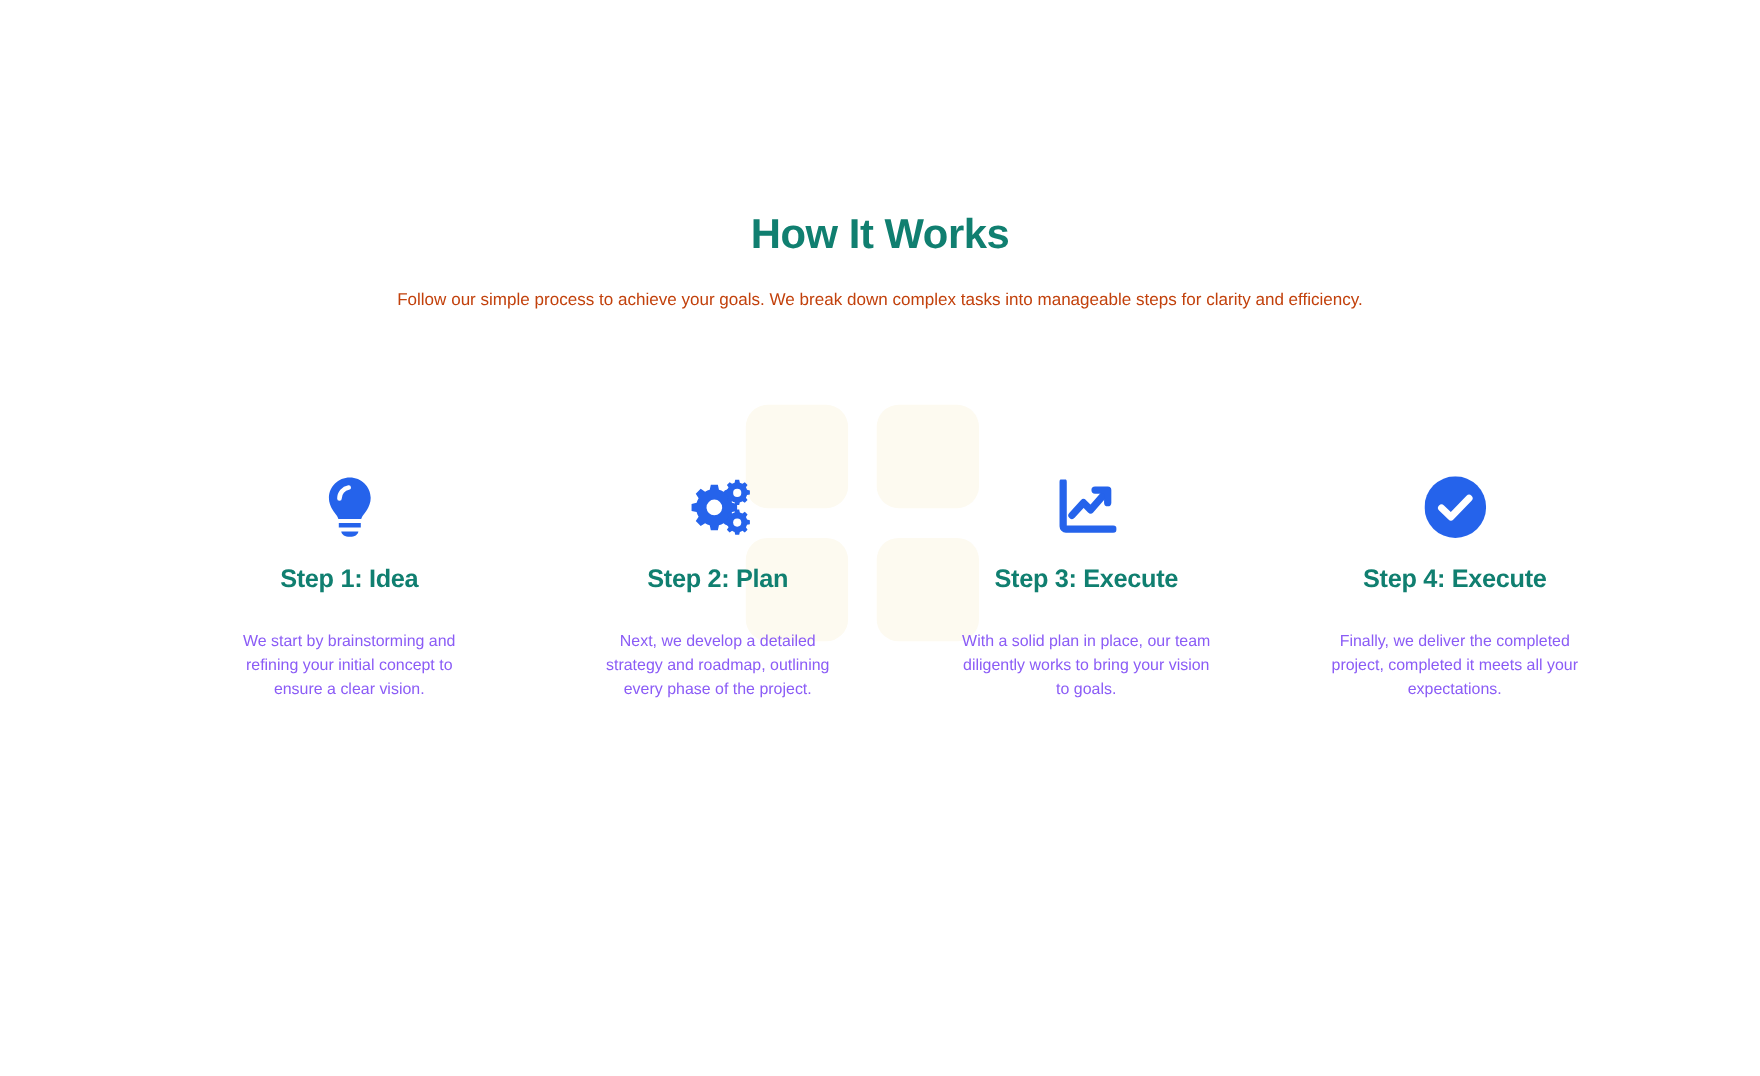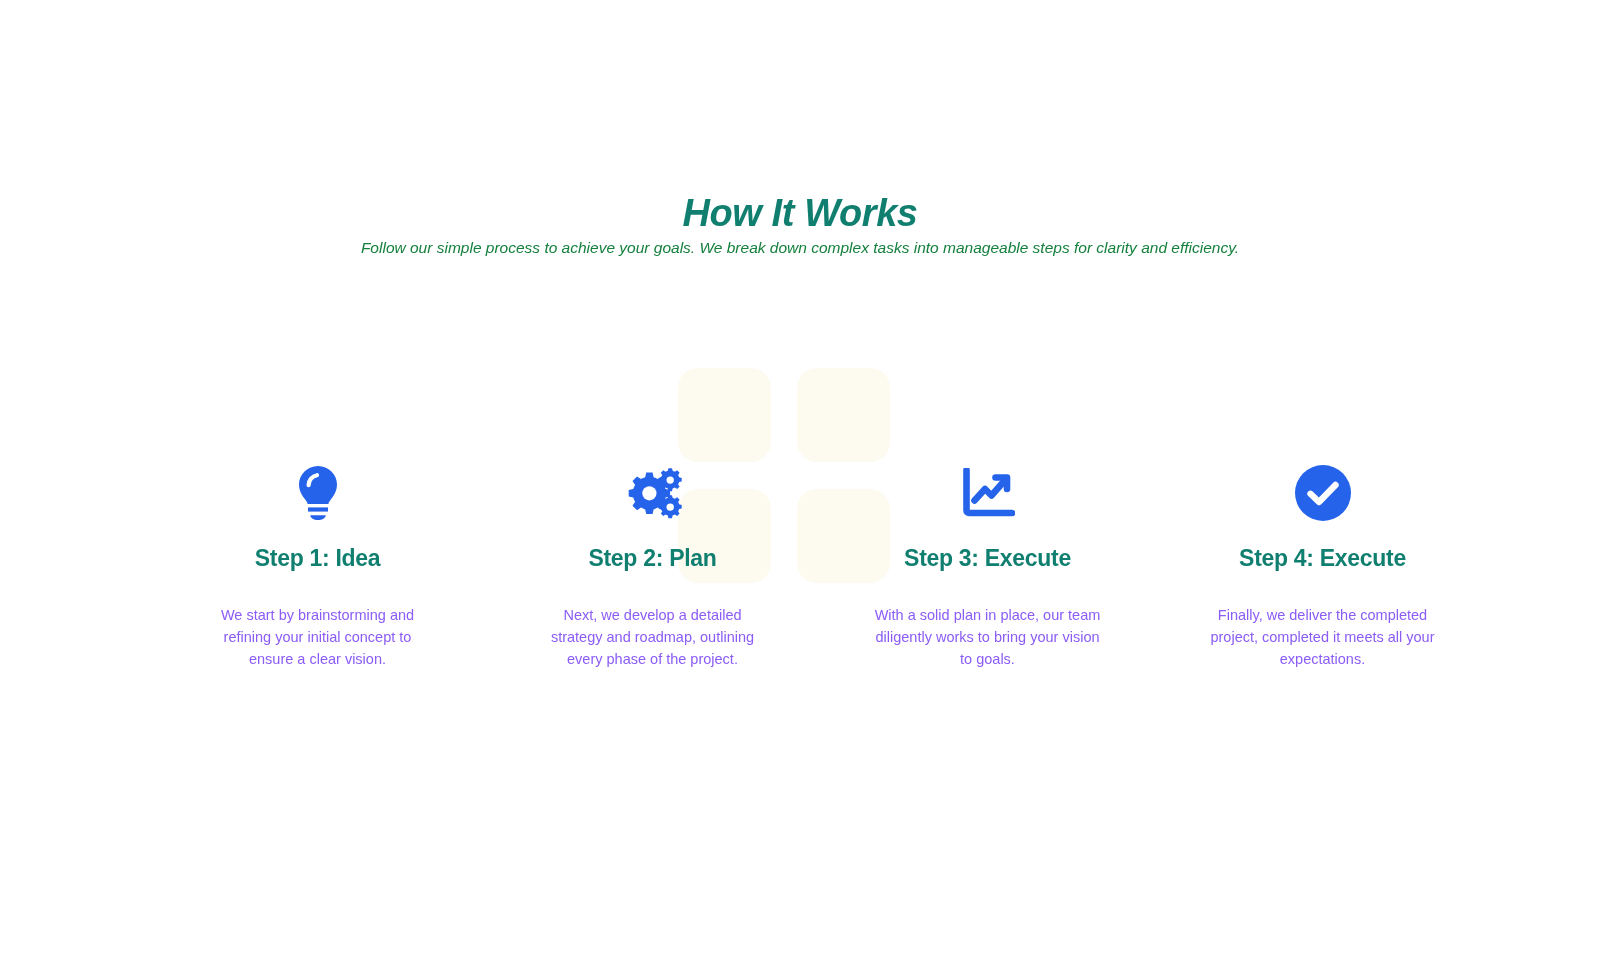"How It Works" .header { font-style: italic -> none }
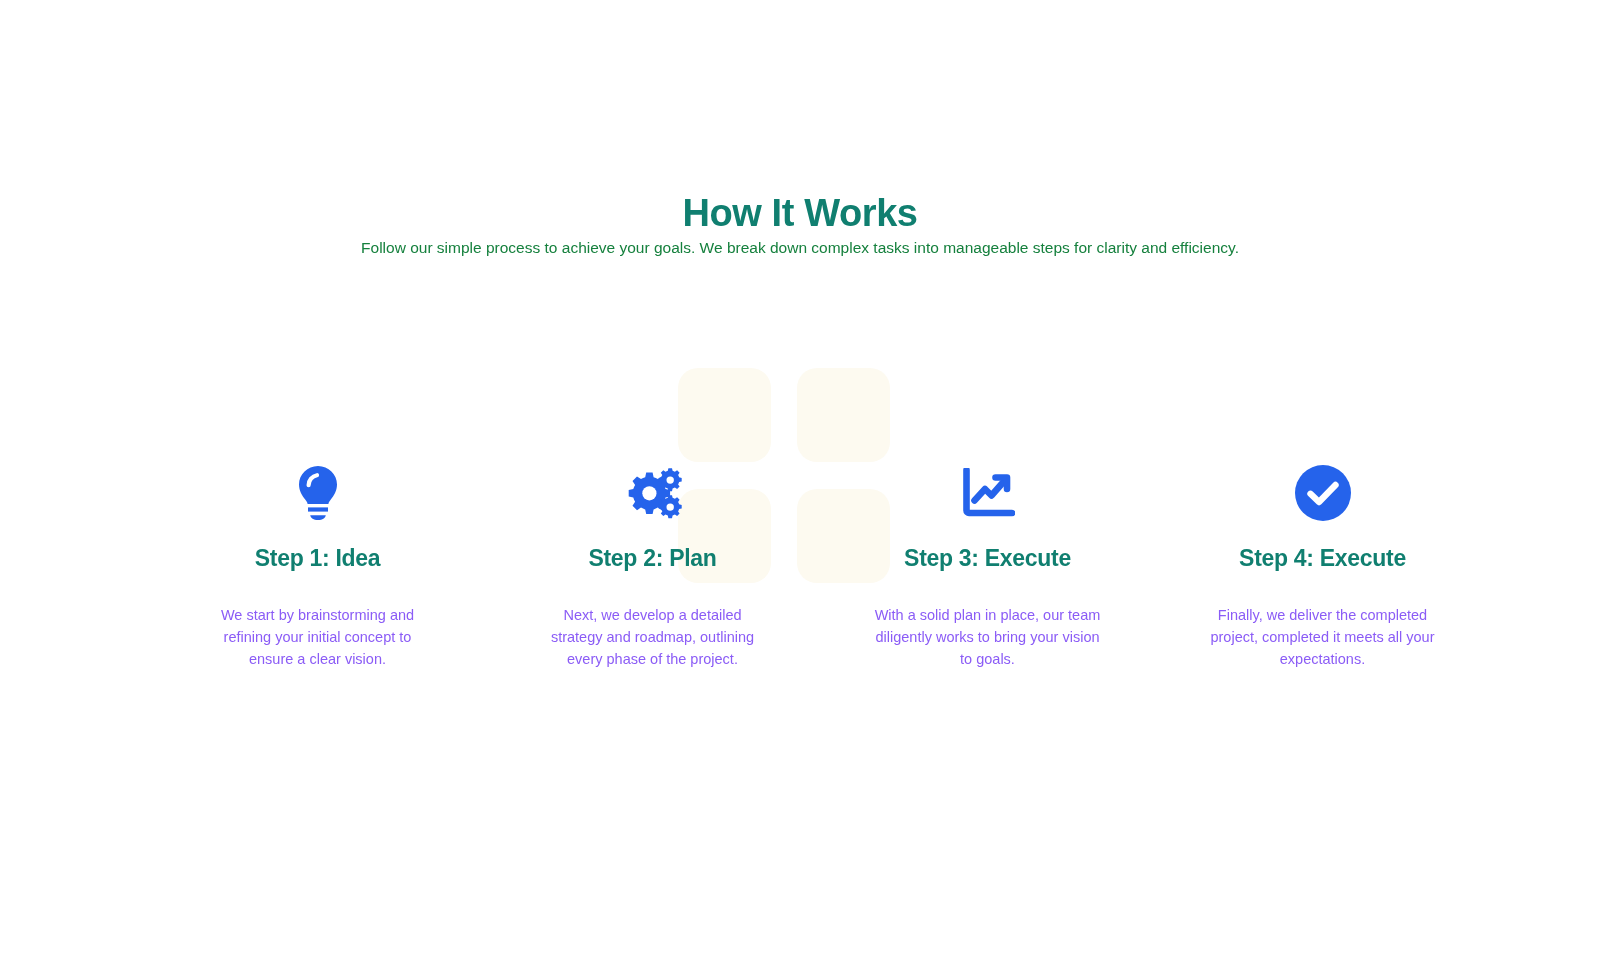"Follow our simple process to" .page-subtitle { color: #15803d -> #c2410c; margin-top: none -> 25px }
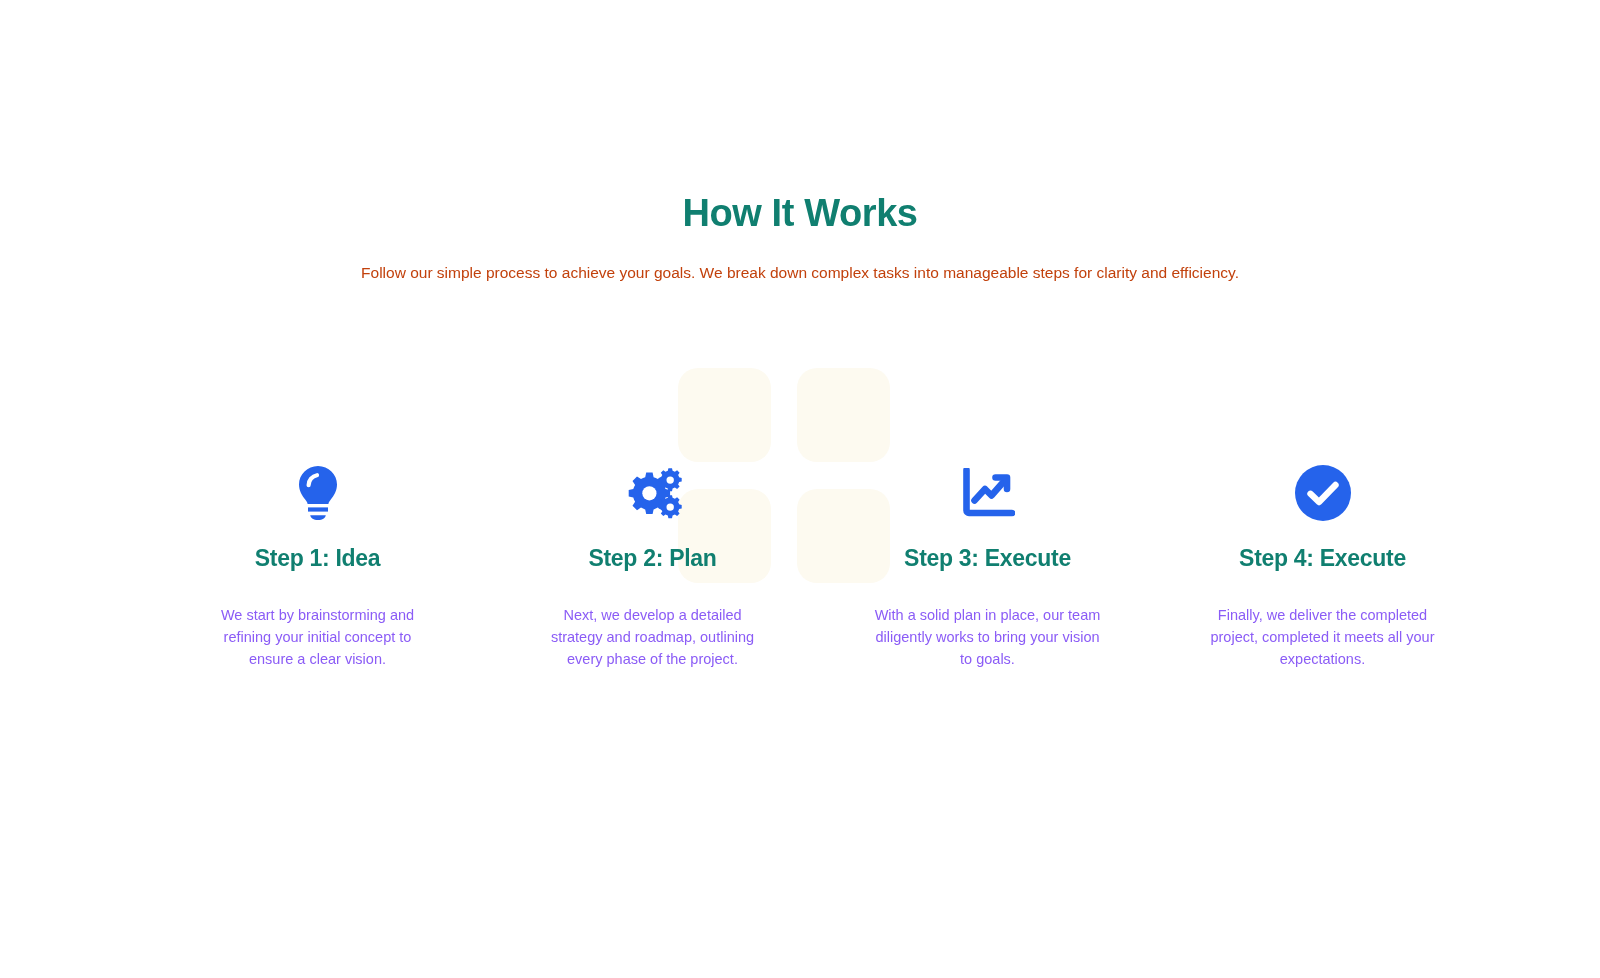"Step 1: Idea" .steps { top: 462px -> 430px }
